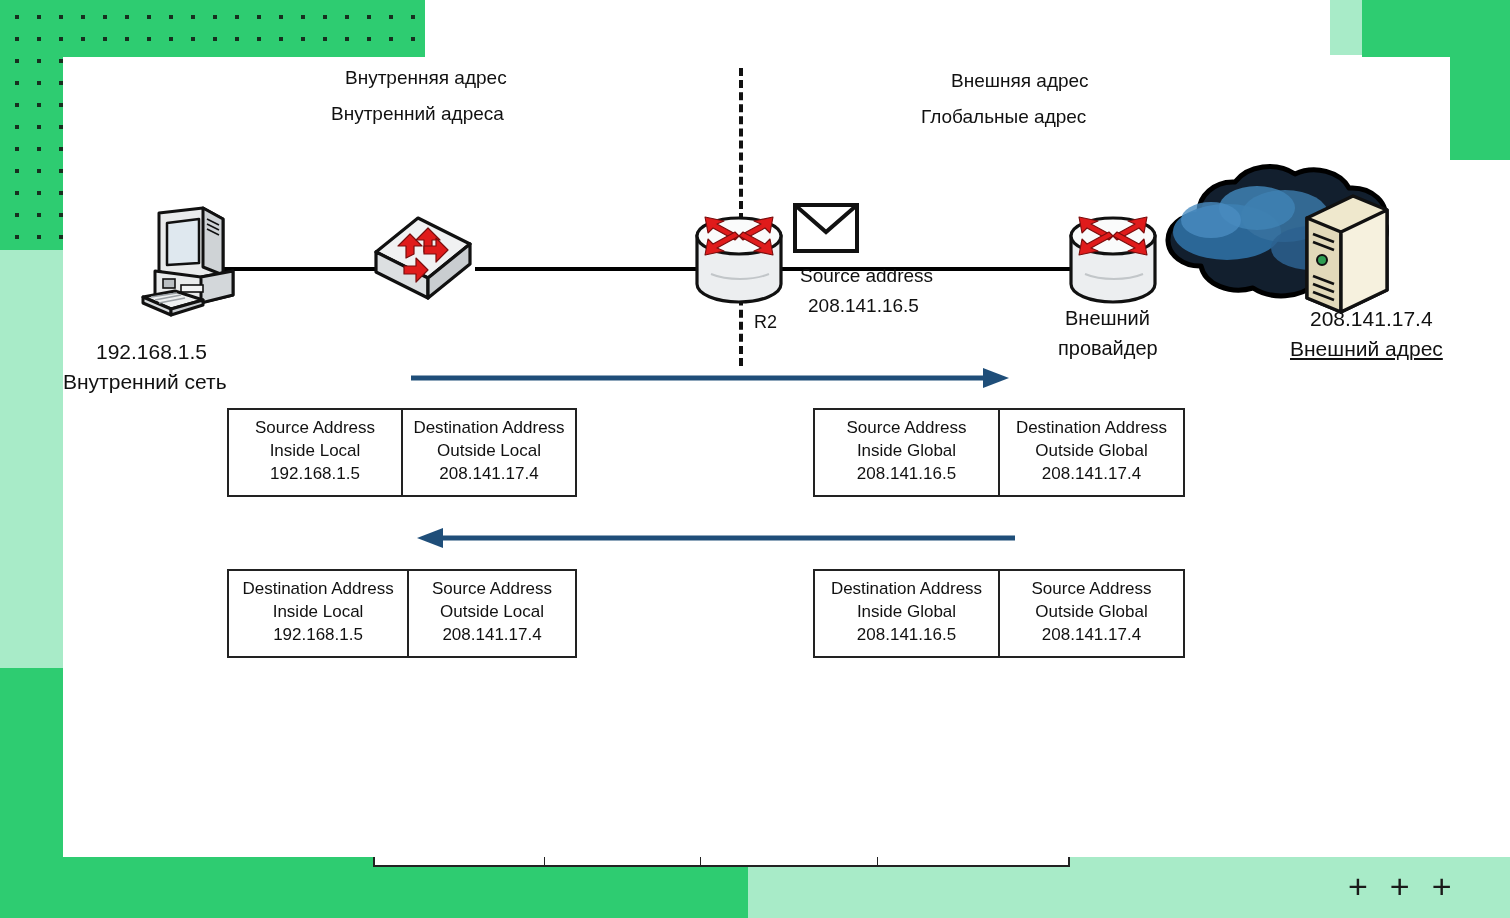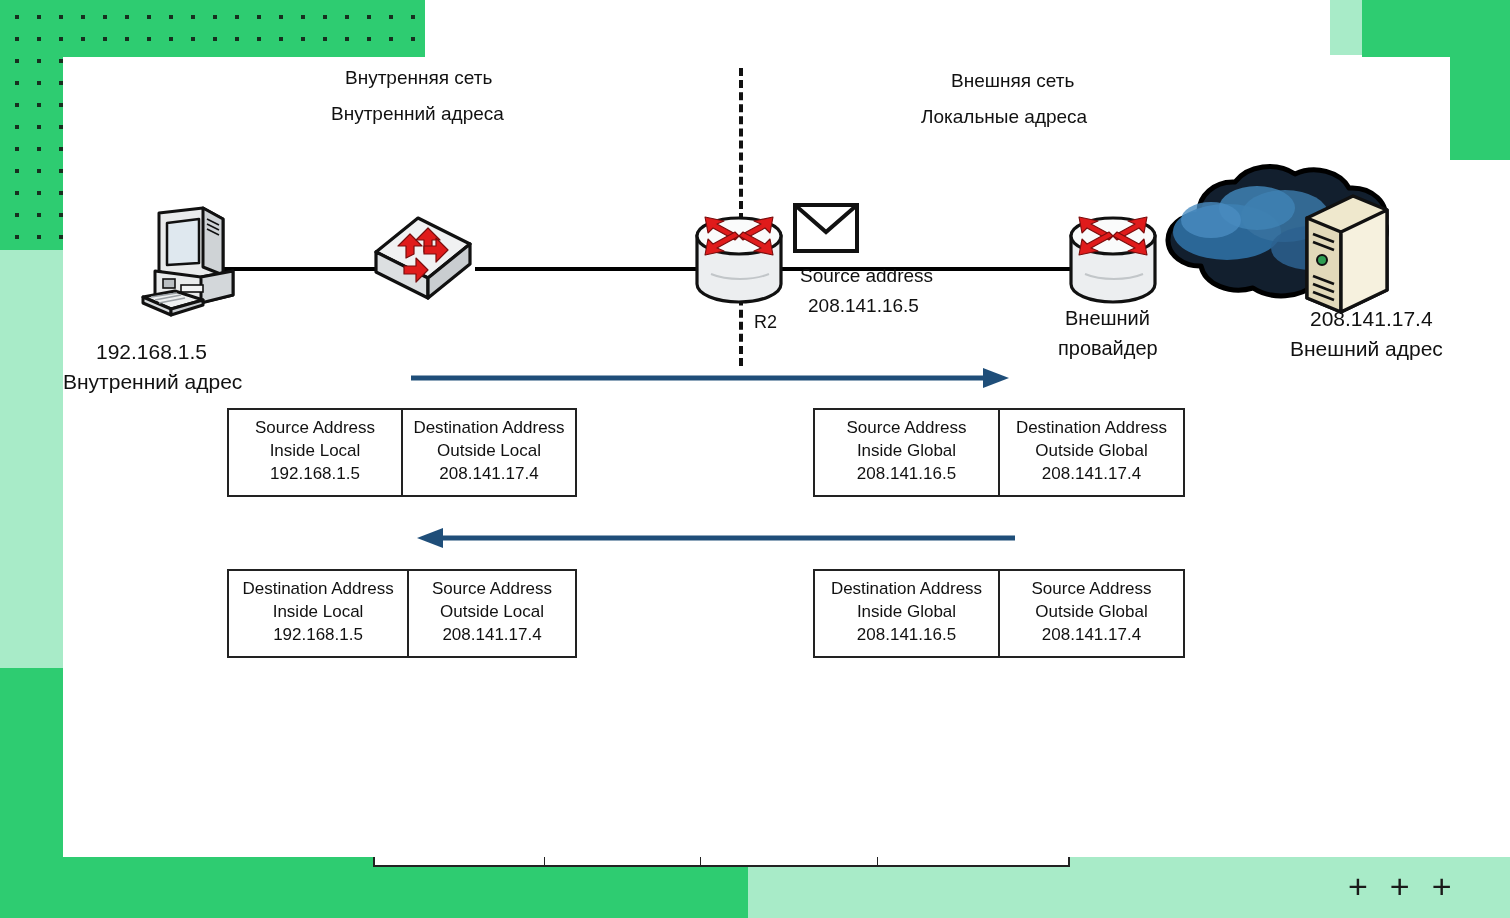"Внутренняя сеть" div.lbl { text: сеть -> адрес }
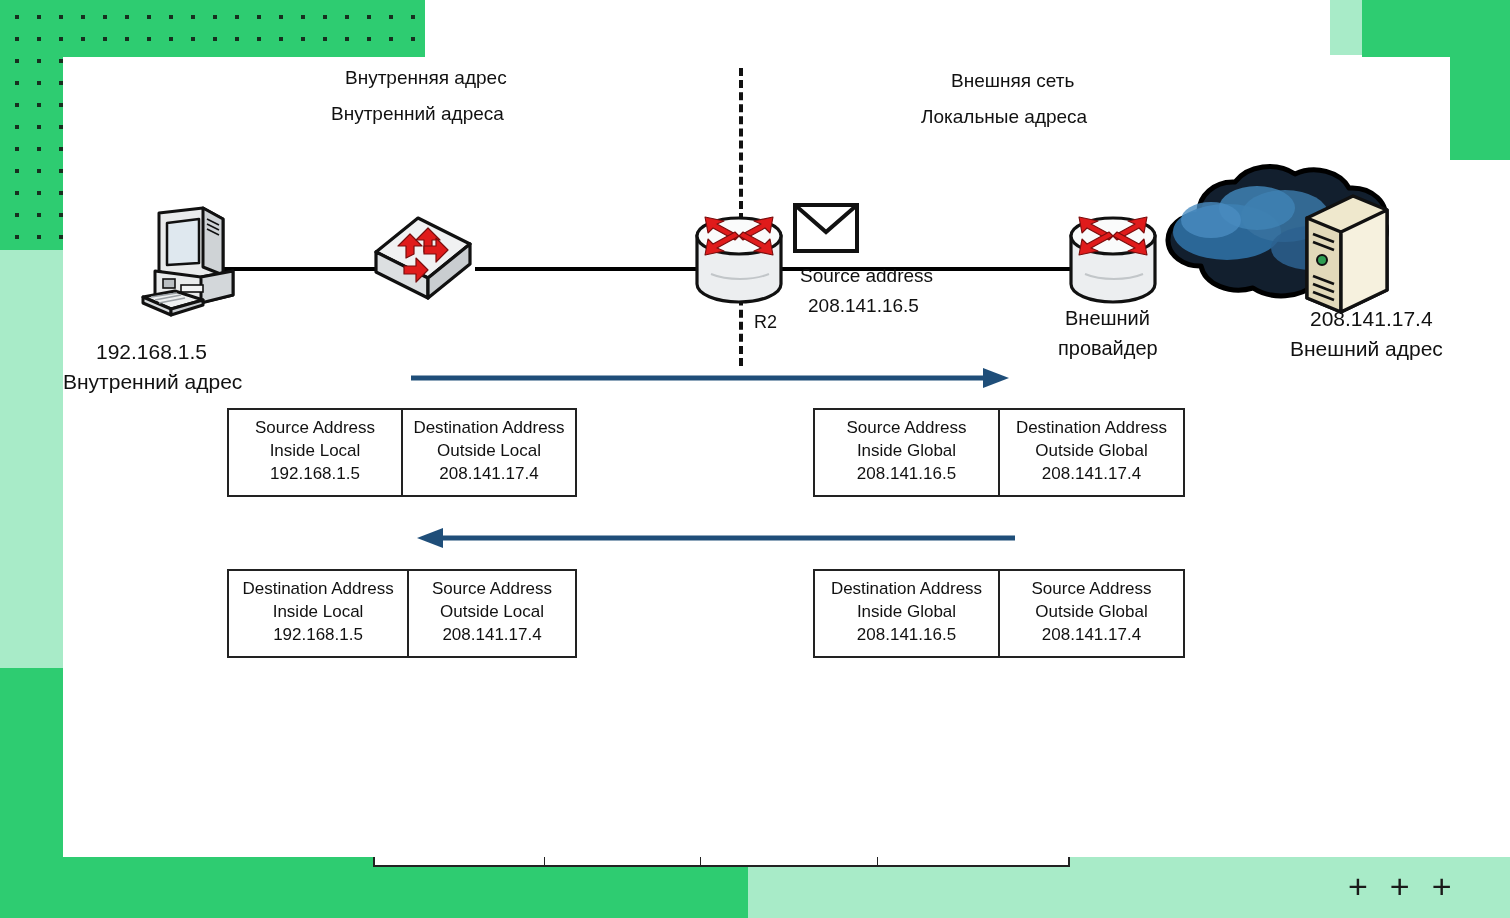"Внешняя сеть" div.lbl { text: сеть -> адрес }
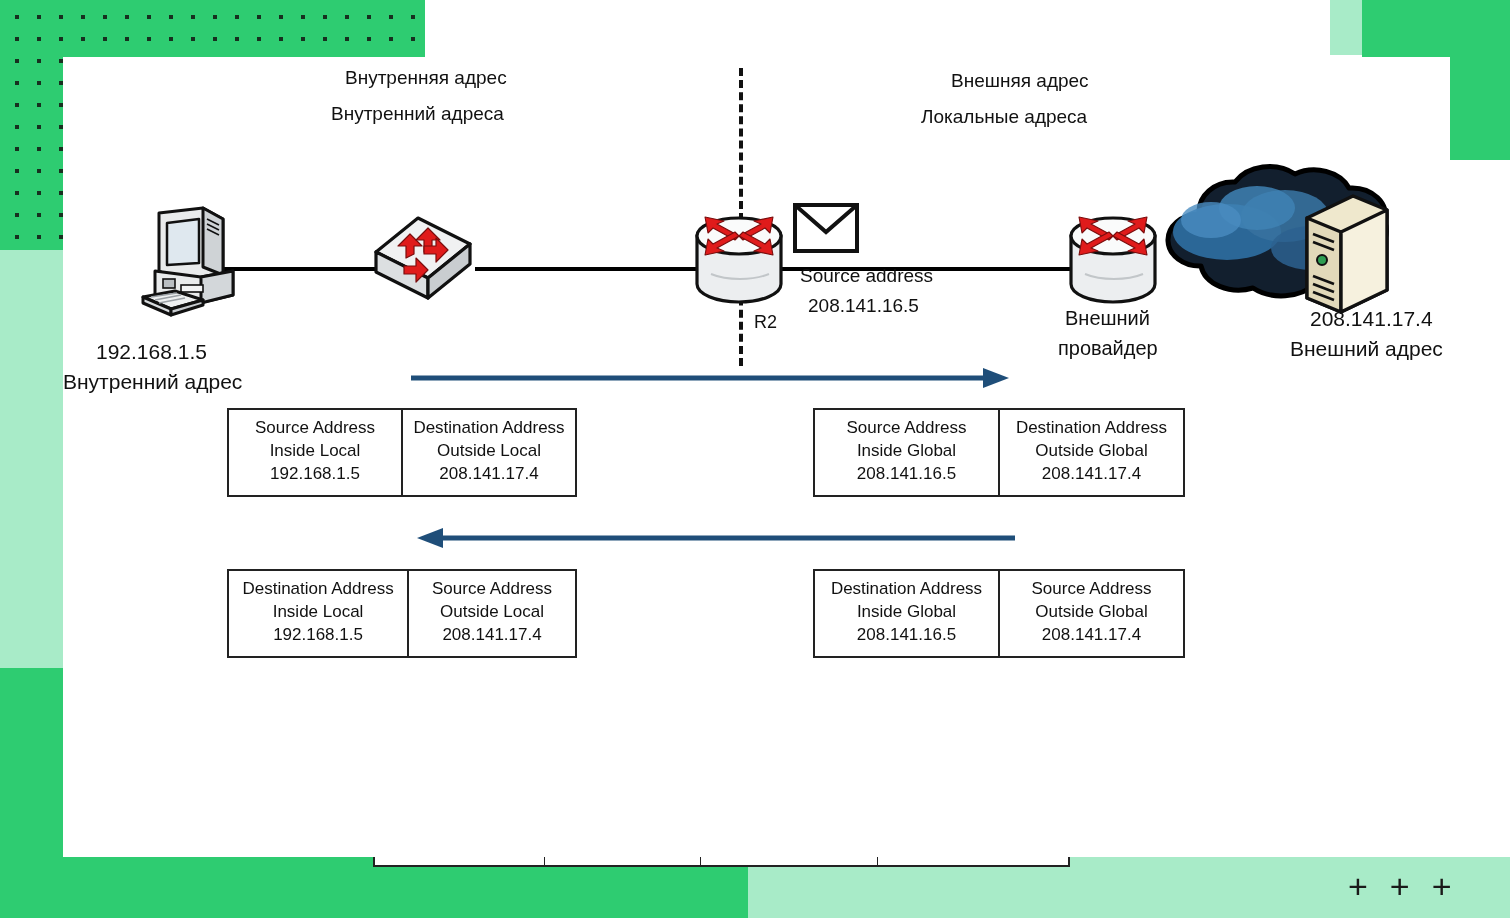"Локальные адреса" div.lbl { text: Локальные адреса -> Глобальные адрес }
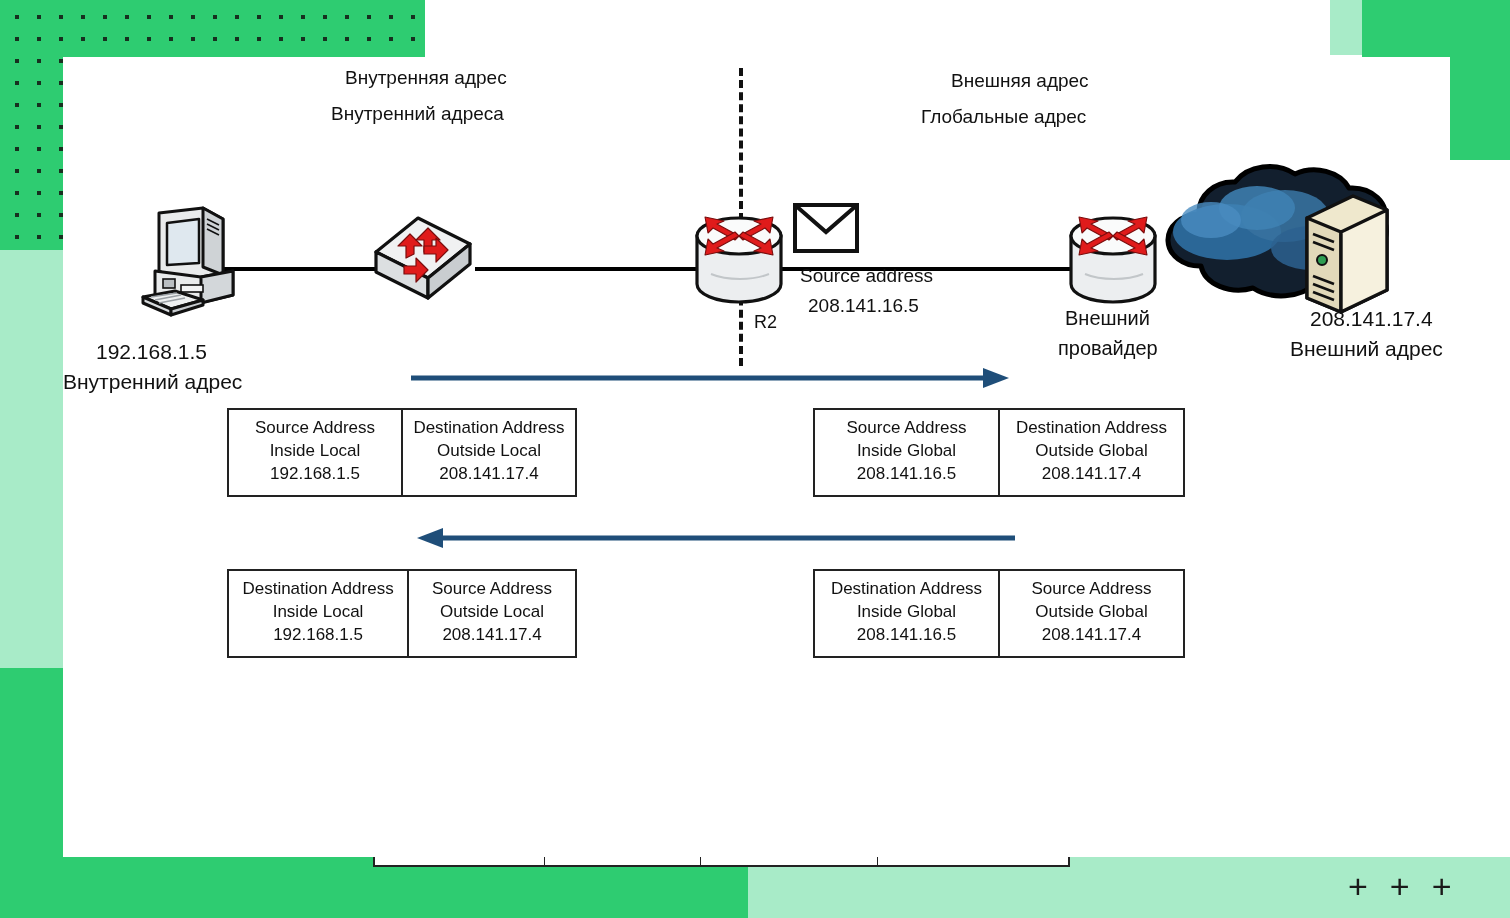"Внешний адрес" div.lbl { text-decoration: none -> underline }
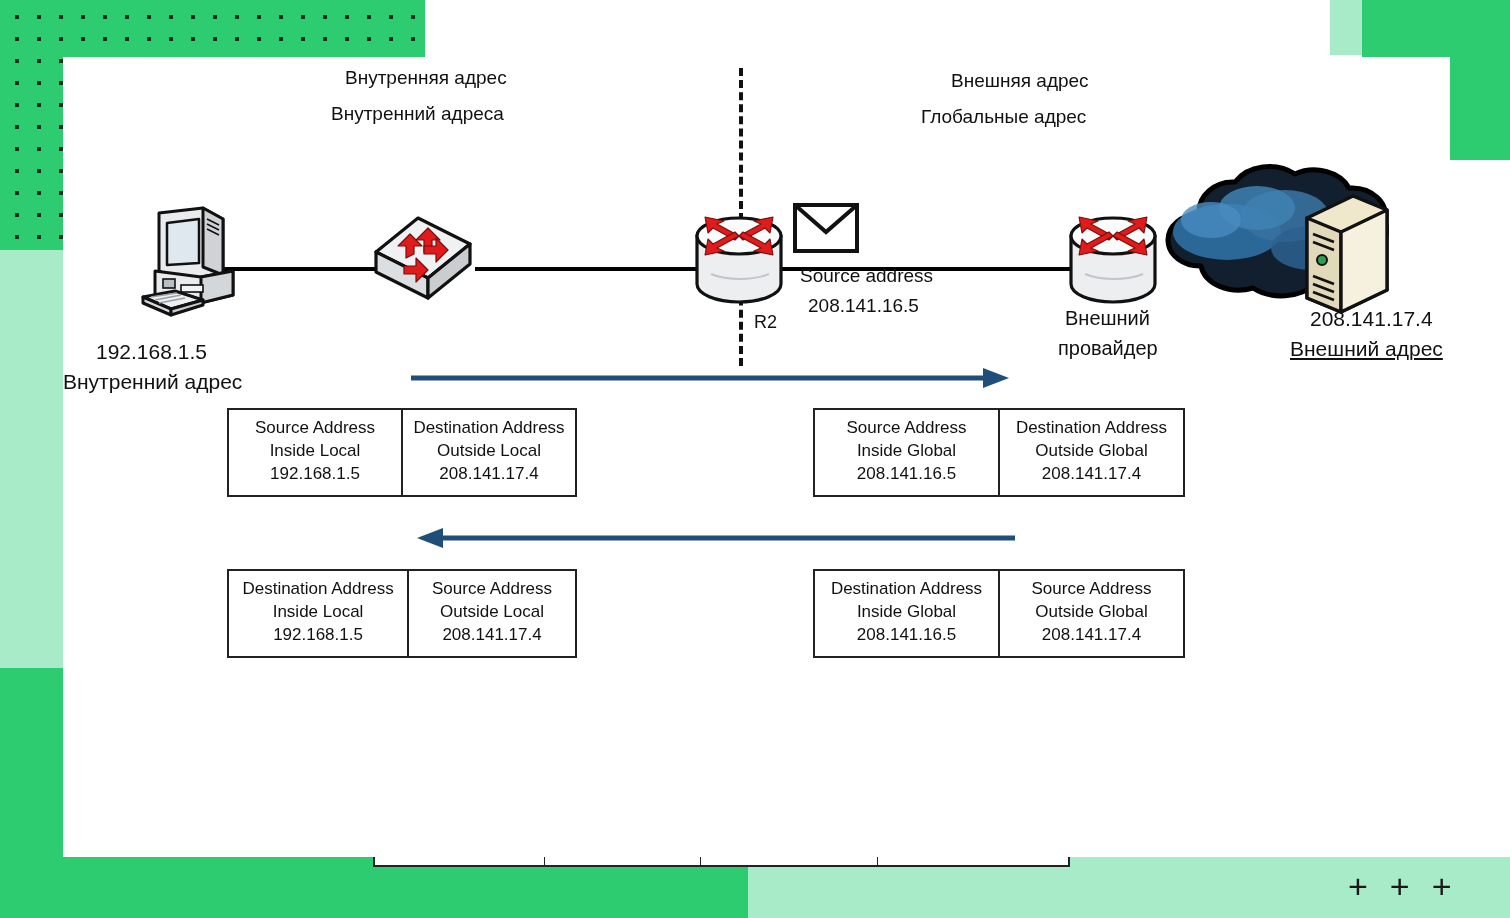"Внутренний адрес" div.lbl { text: адрес -> сеть }
